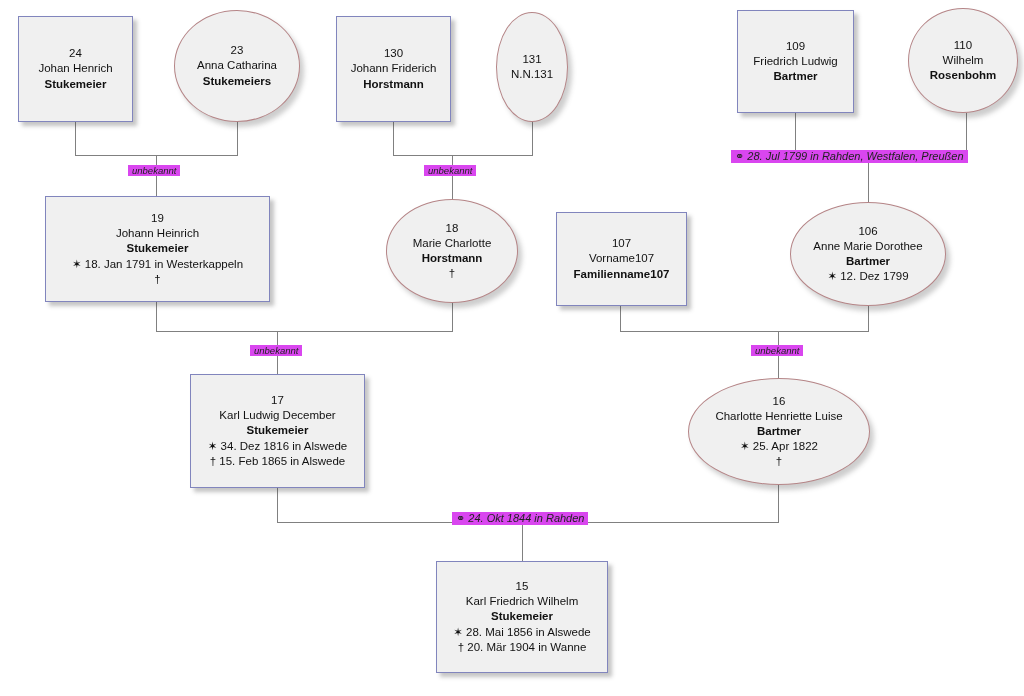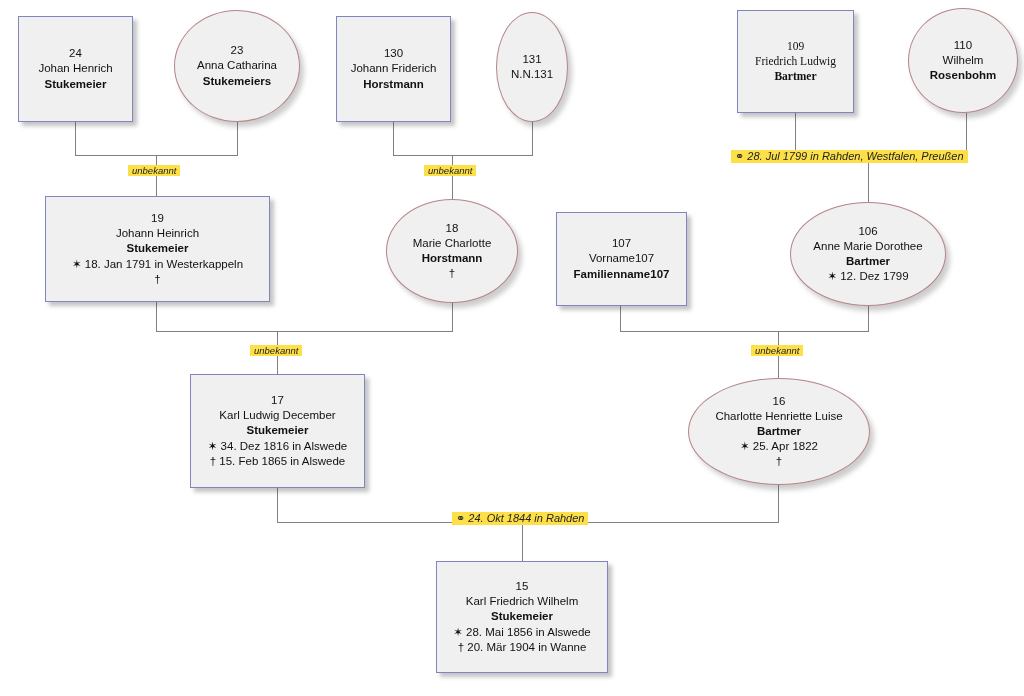"109" div.node { font-family: Liberation Serif, serif -> none }
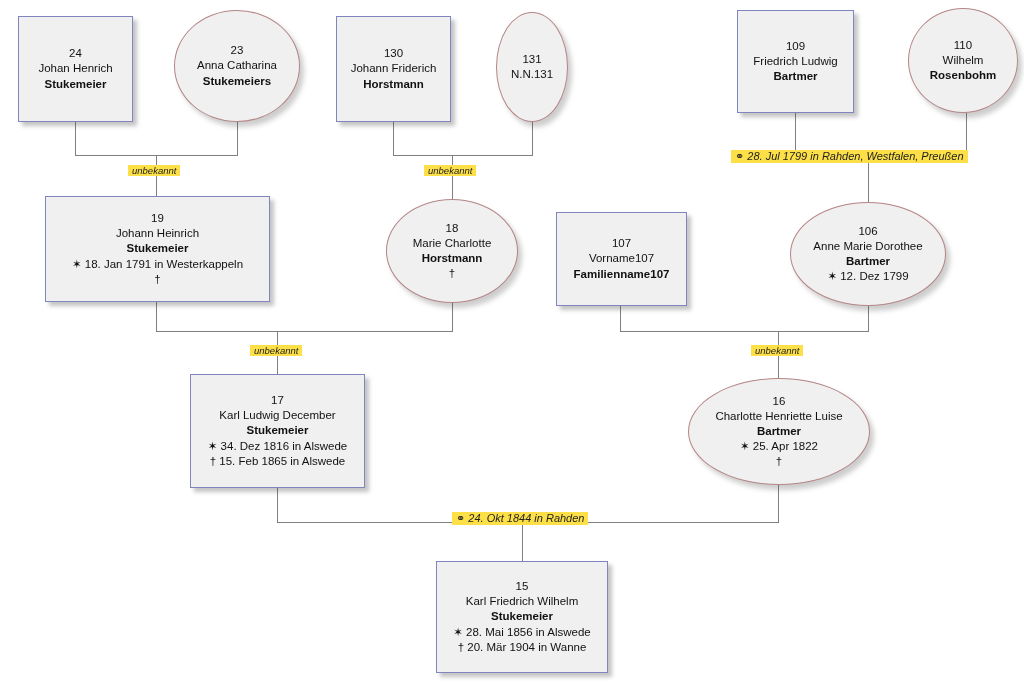"⚭ 28. Jul 1799 in" .edge-label { background: #fde047 -> #d946ef }
